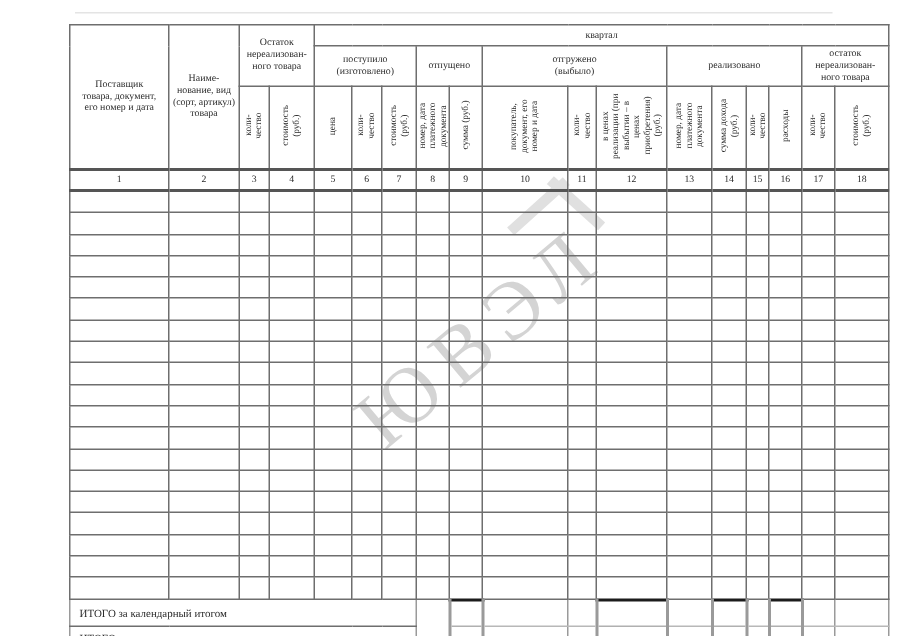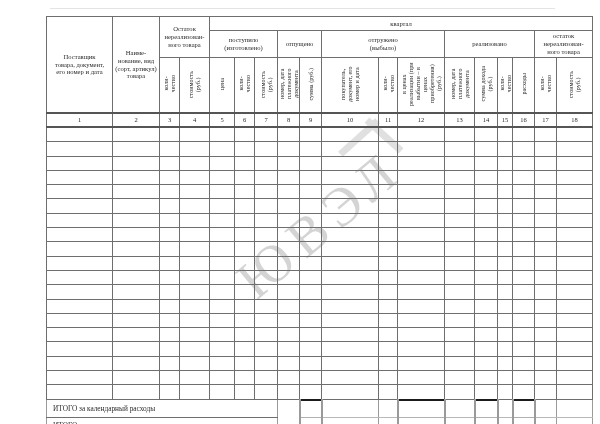"ИТОГО за календарный расходы" td.tlabel { text: расходы -> итогом }
